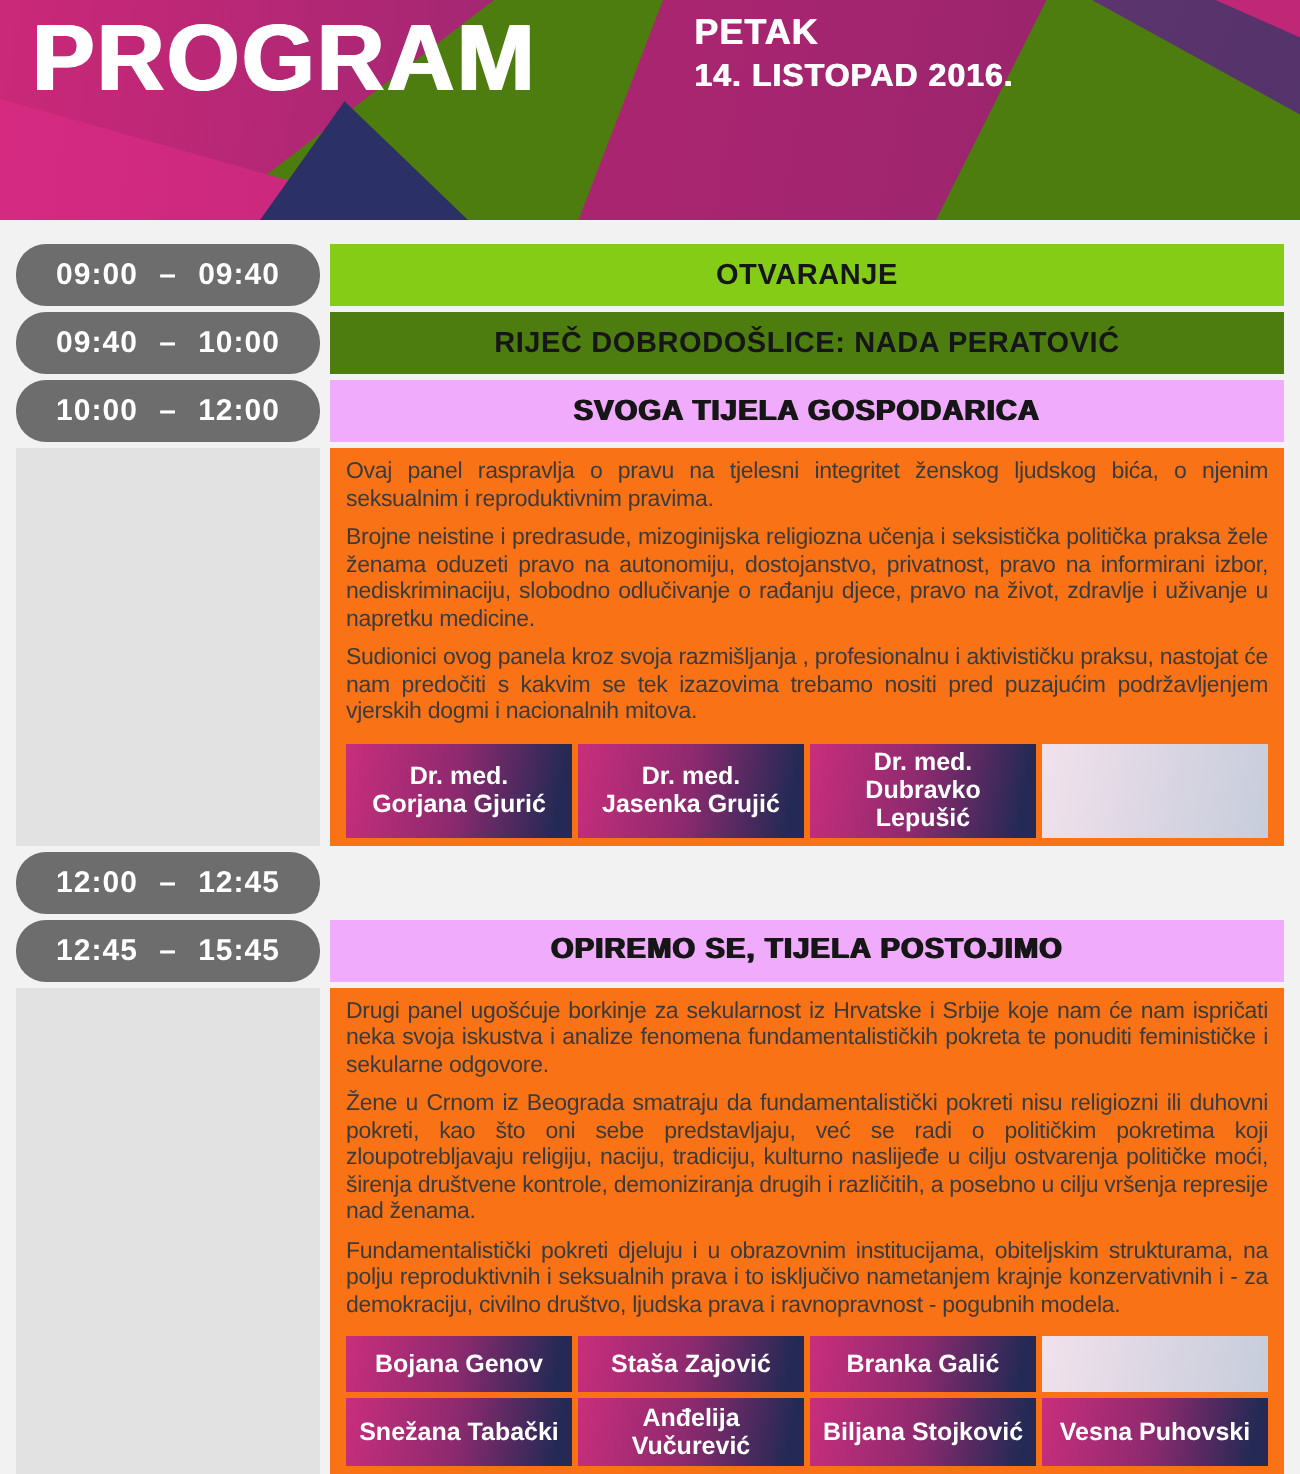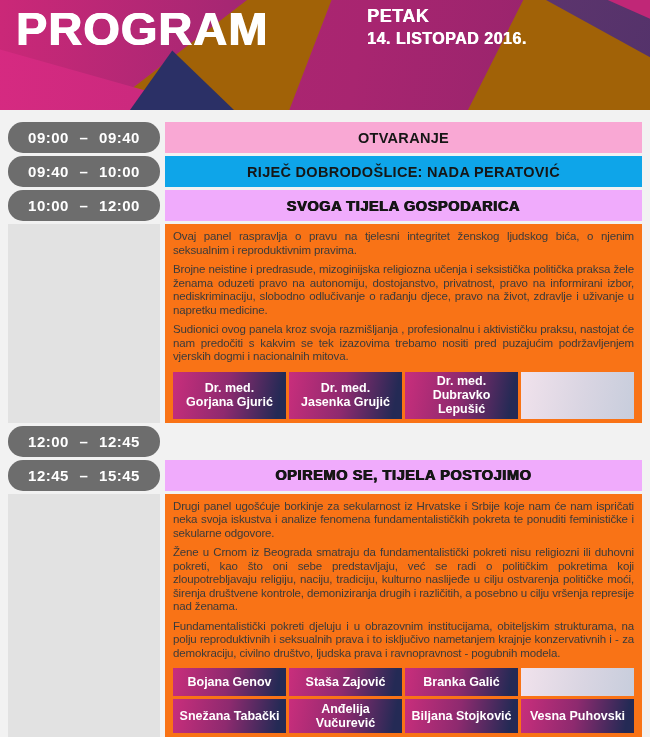"PROGRAM" .banner { background: #a16207 -> #4d7c0f }
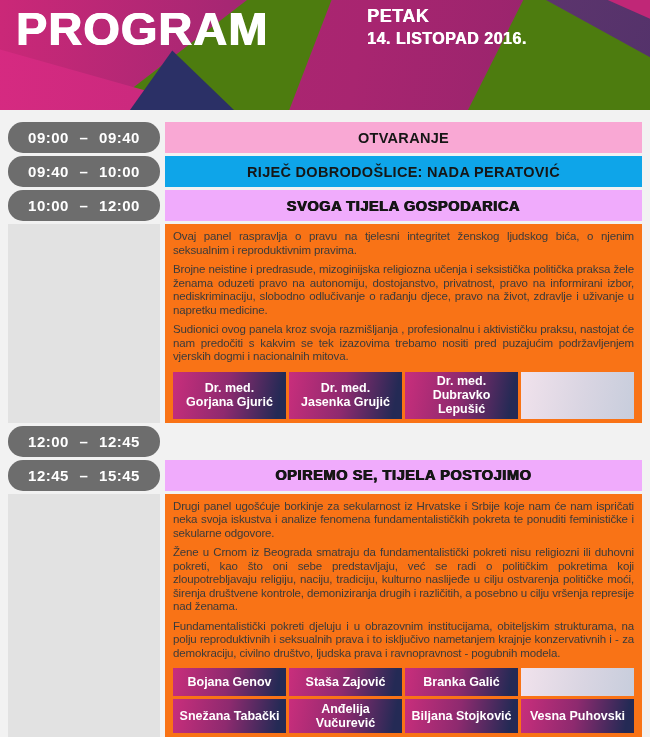"PETAK" .date { left: 367px -> 347px }
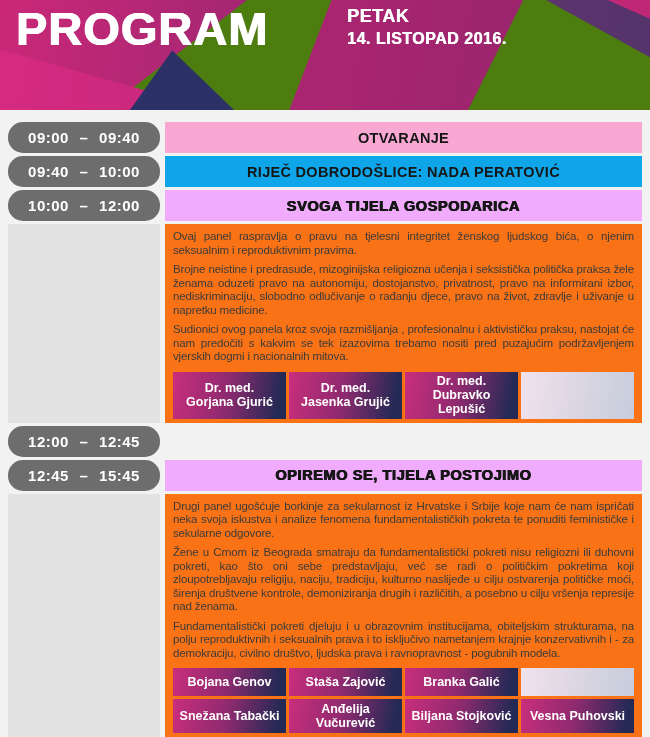"OTVARANJE" .bg-light { background: #f9a8d4 -> #84cc16 }
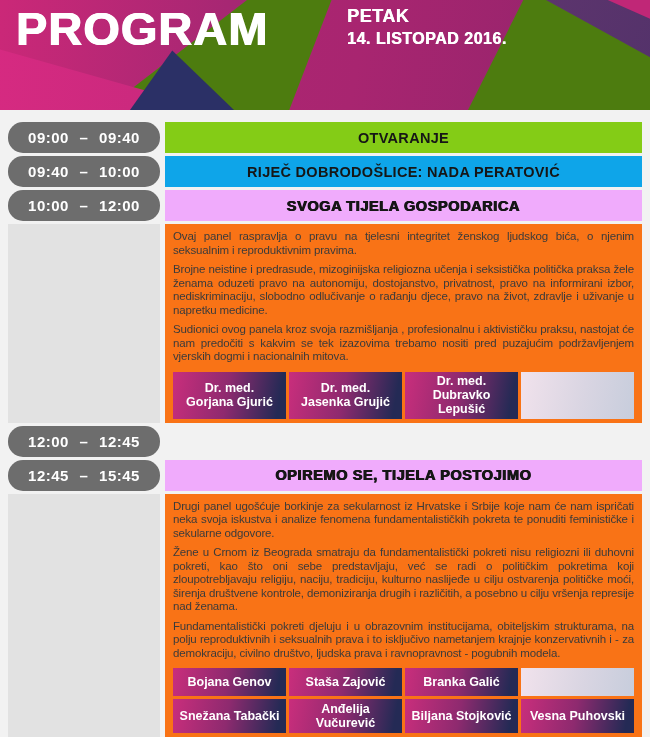"RIJEČ DOBRODOŠLICE: NADA PERATOVIĆ" .bg-mid { background: #0ea5e9 -> #4d7c0f }
